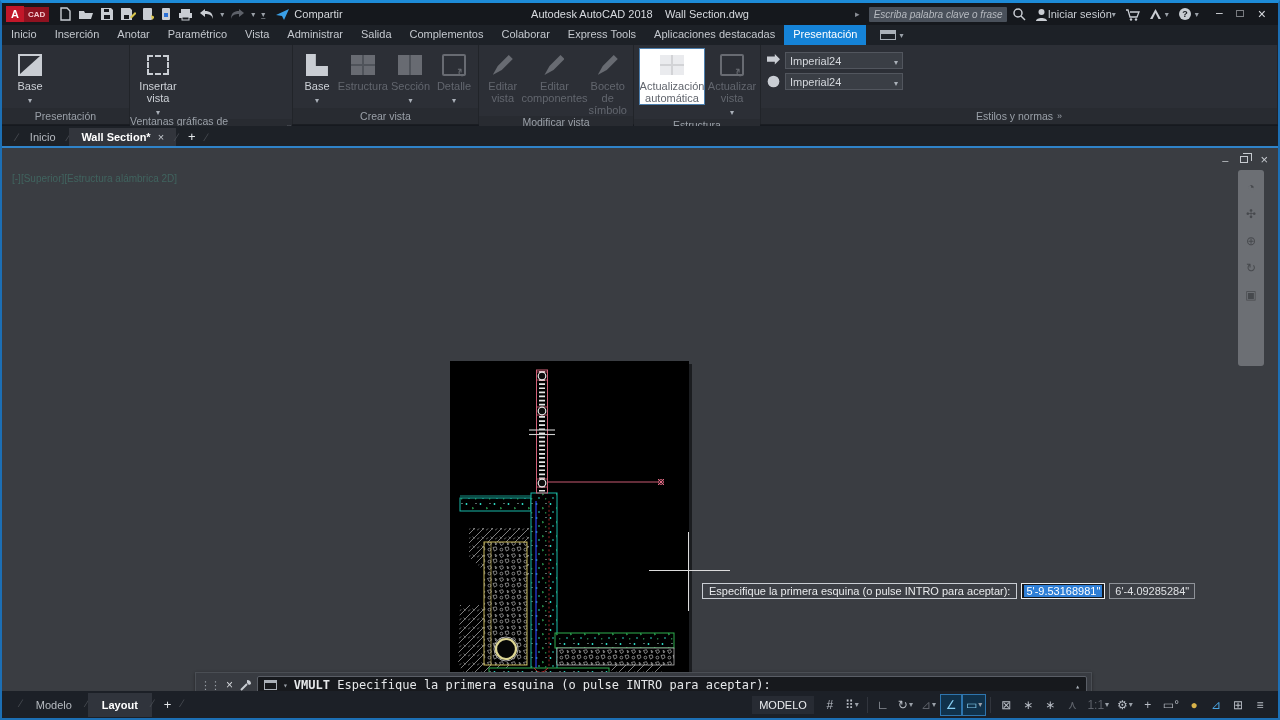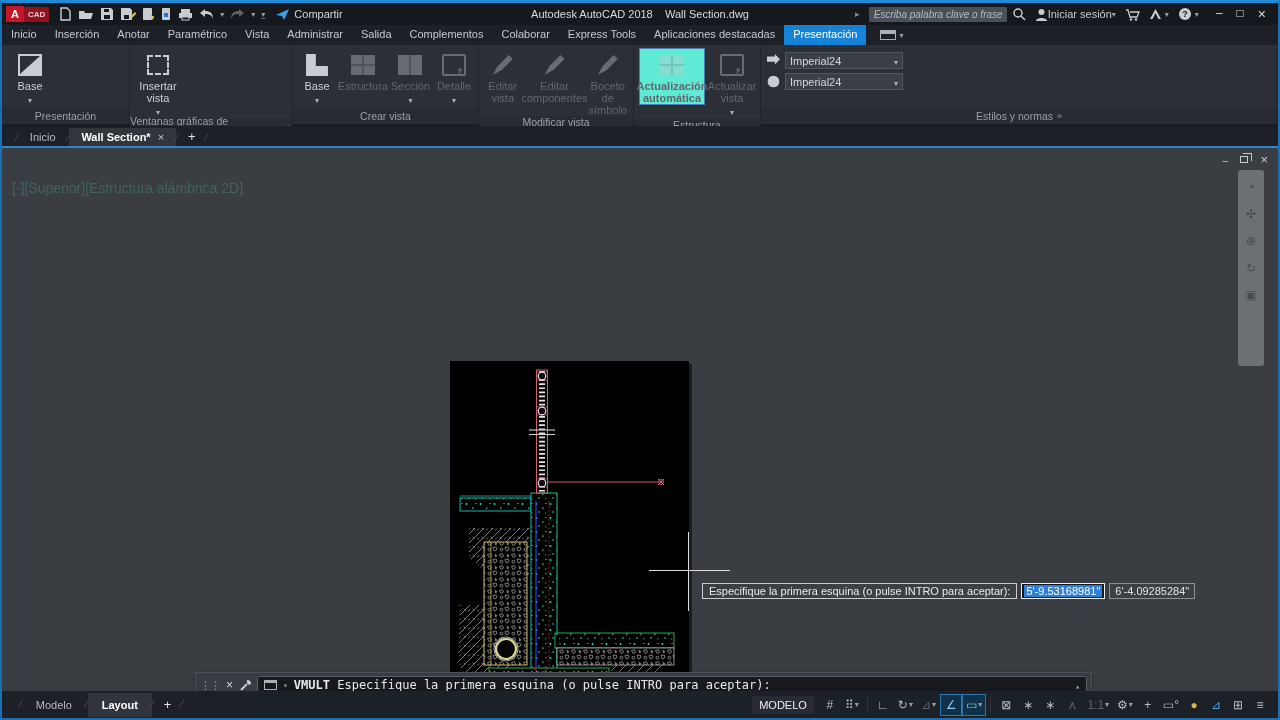"Actualización automática" .selbox { background: #5eead4 -> #ffffff; font-weight: bold -> none }
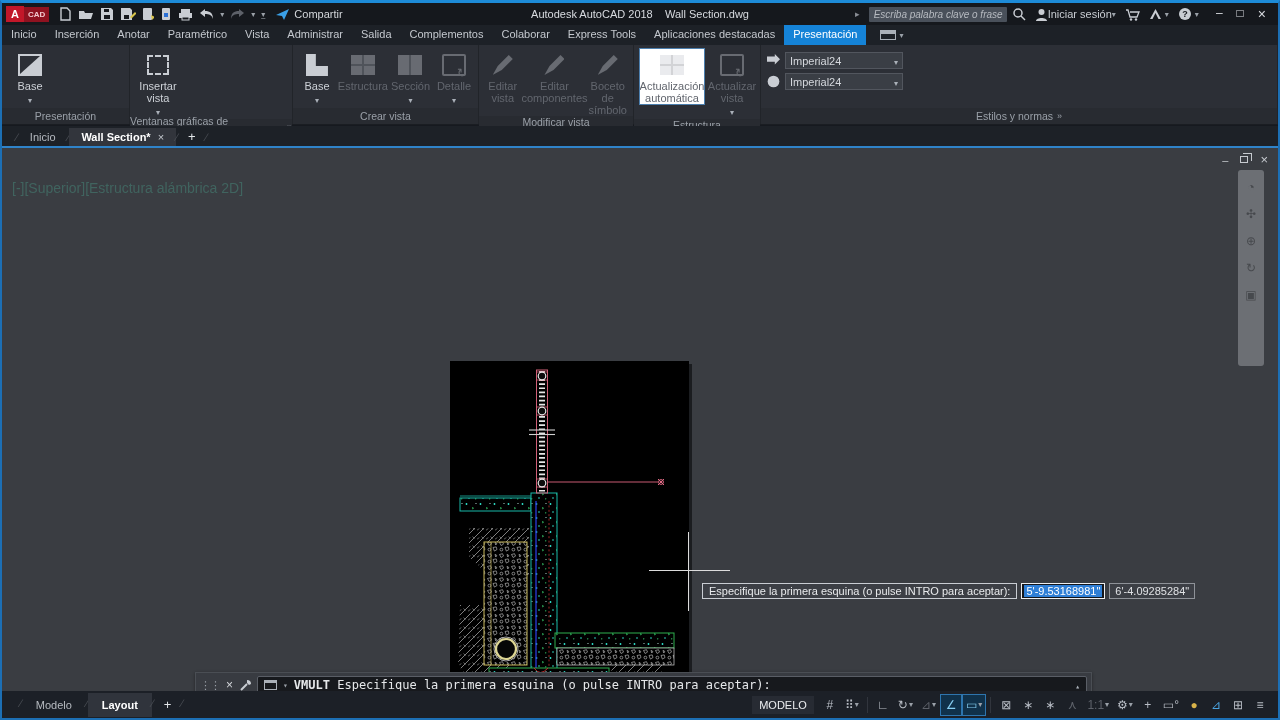"[-][Superior][Estructura alámbrica 2D]" .vp-label { font-size: 14px -> 10px; top: 32px -> 25px }
